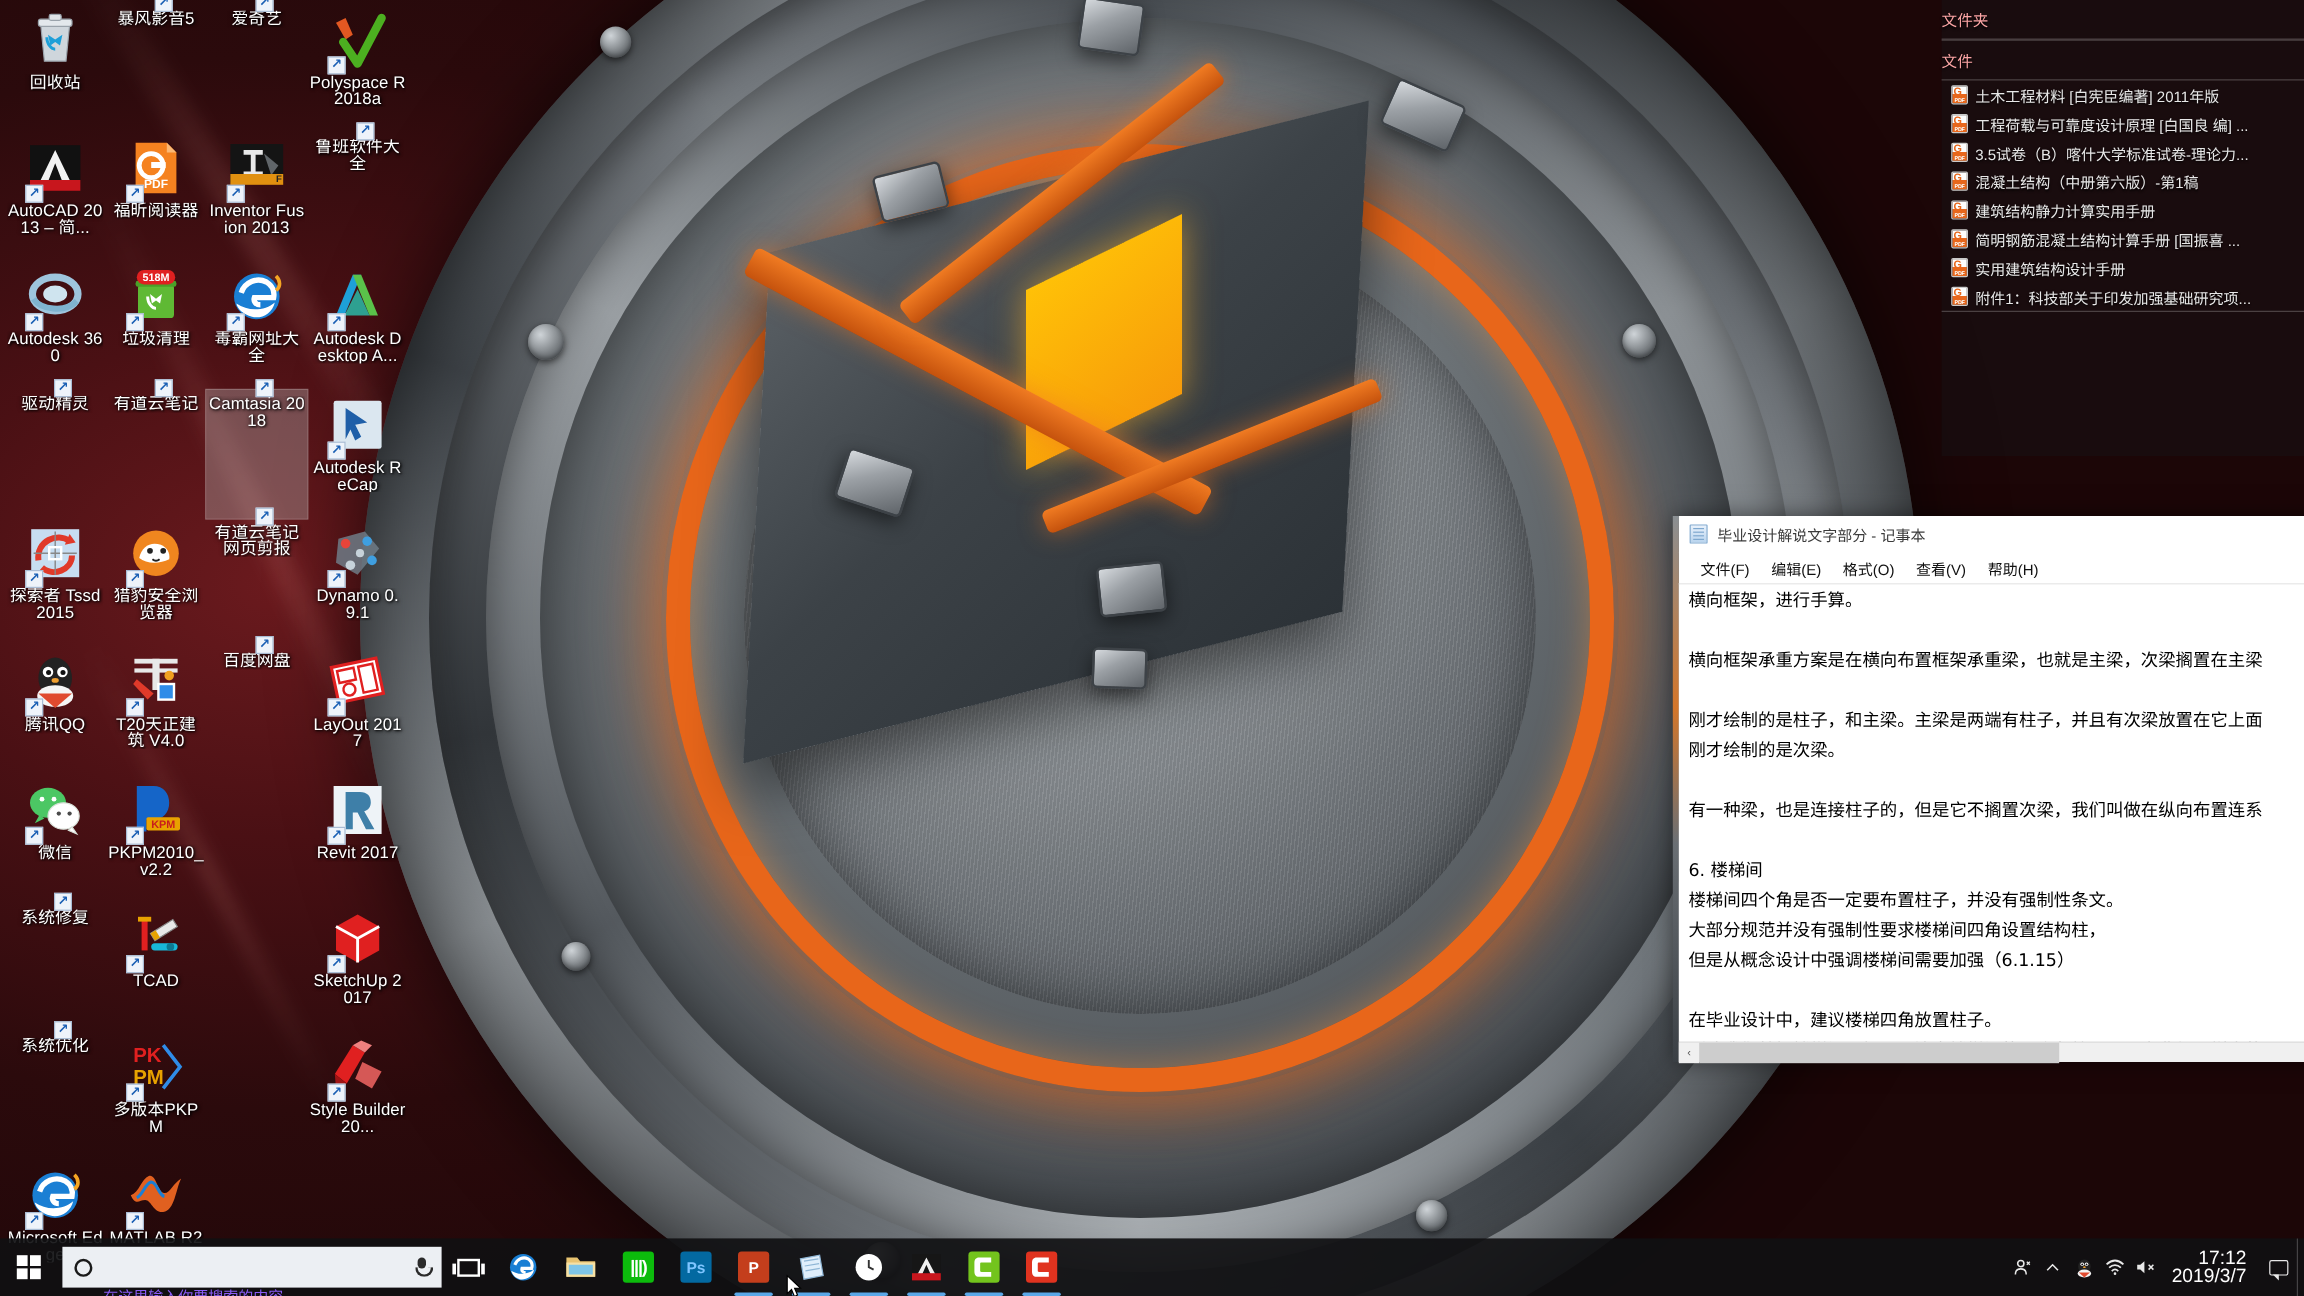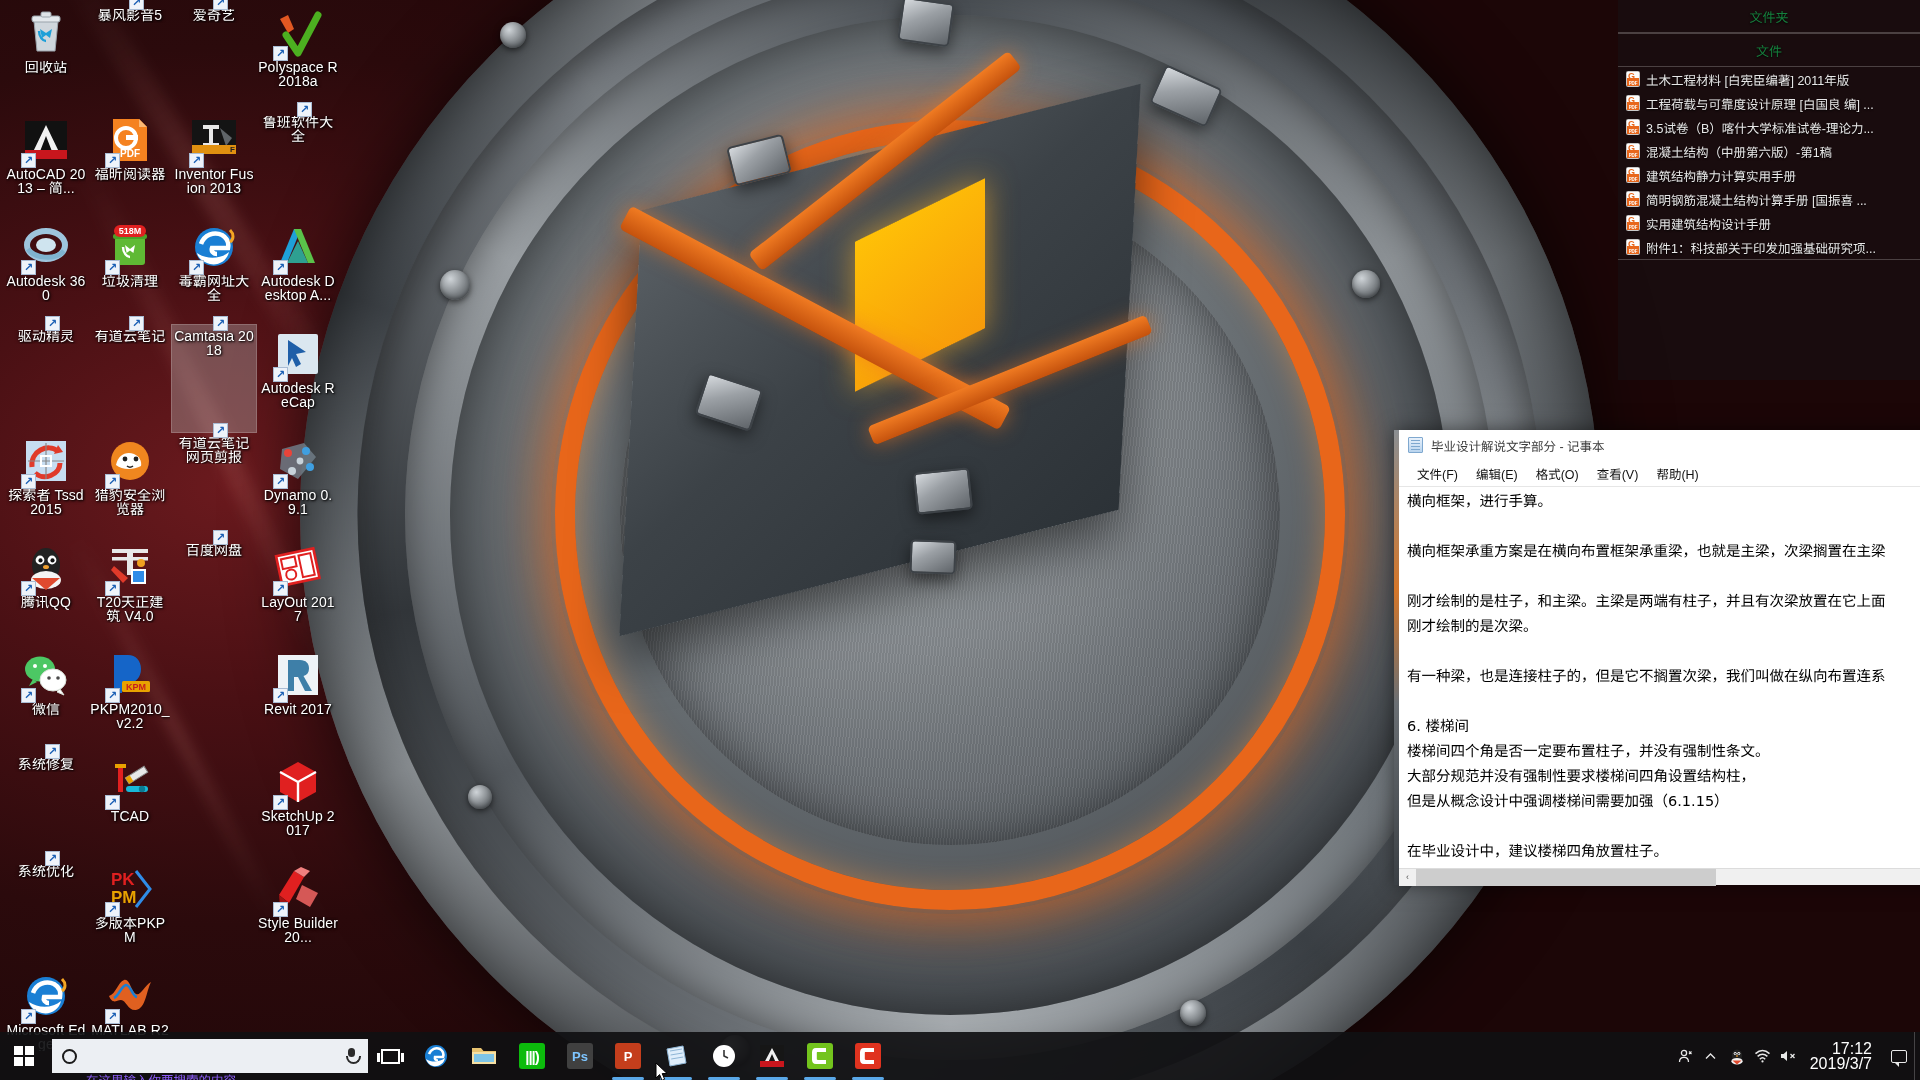"文件夹" .fp-hdr { color: #15803d -> #fca5a5; text-align: center -> none }
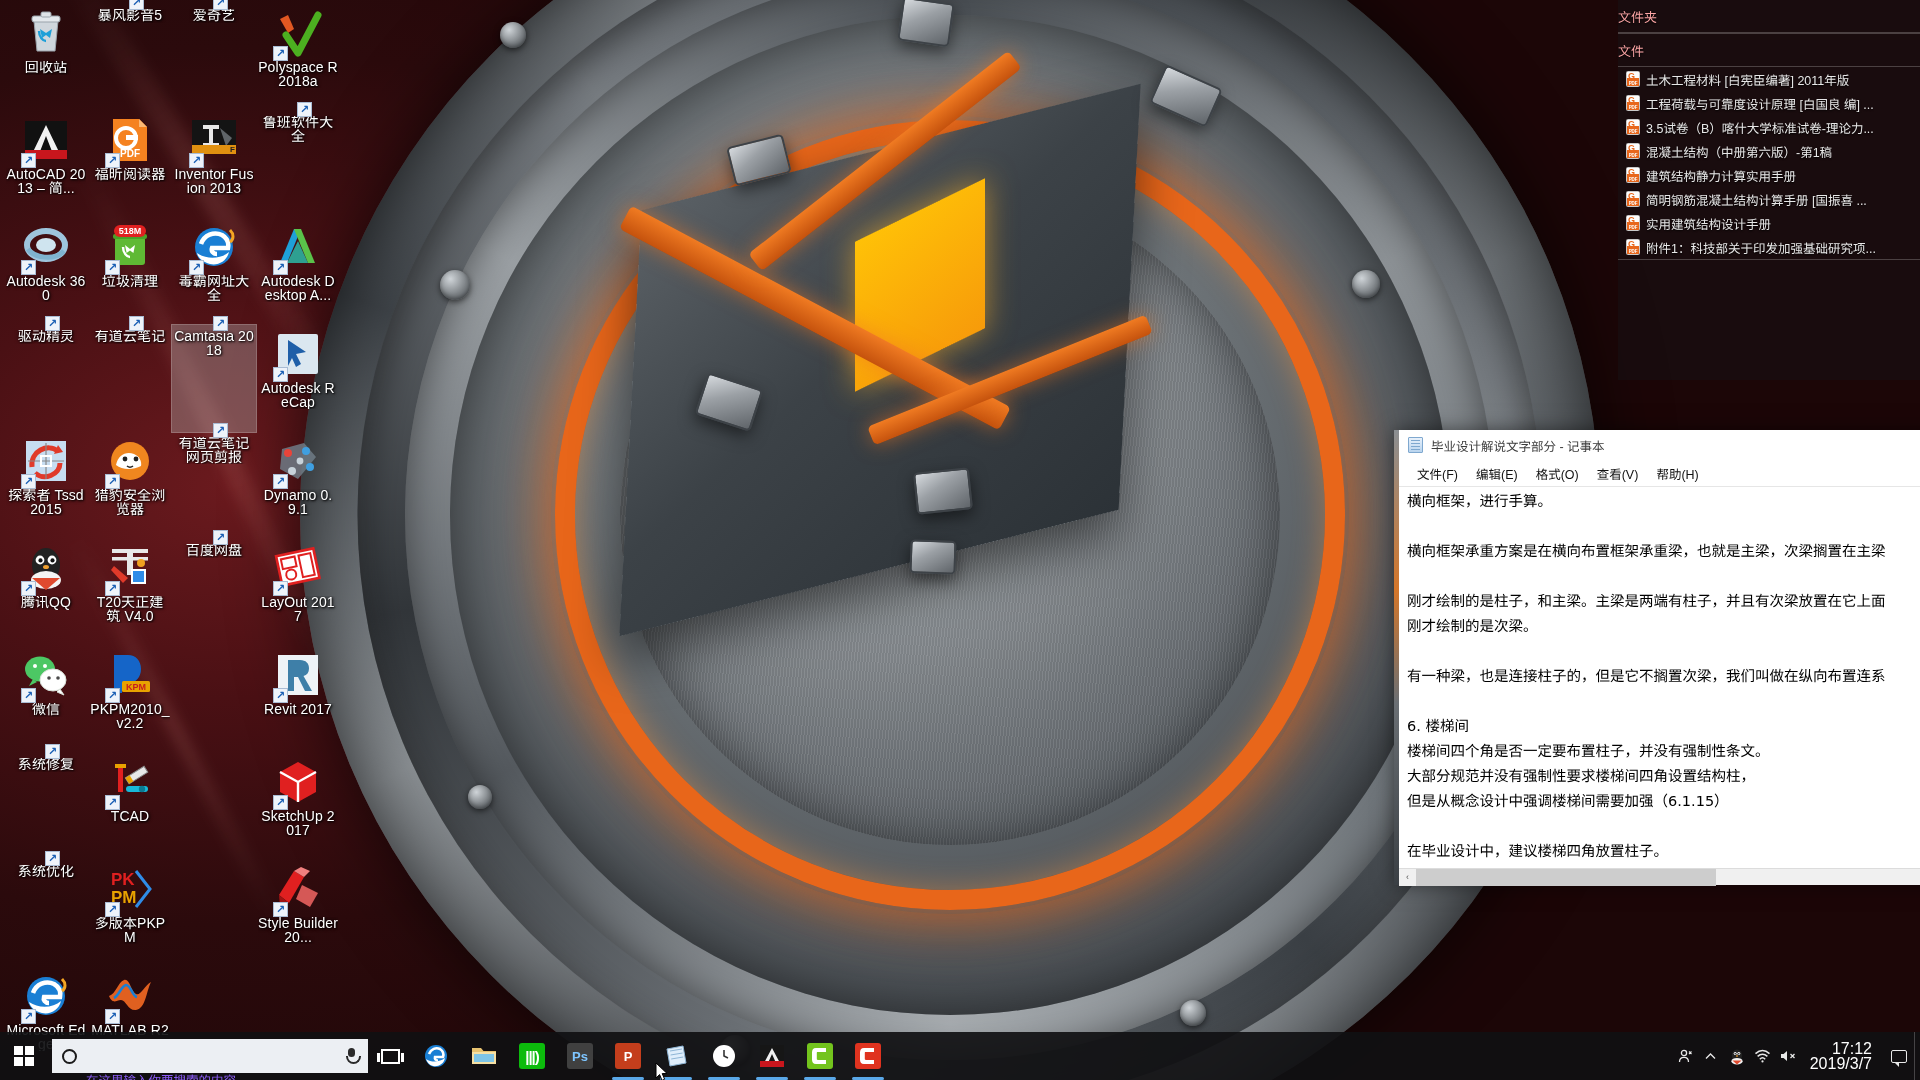"Ps" span.ibox { background: #404040 -> #0369a1 }
